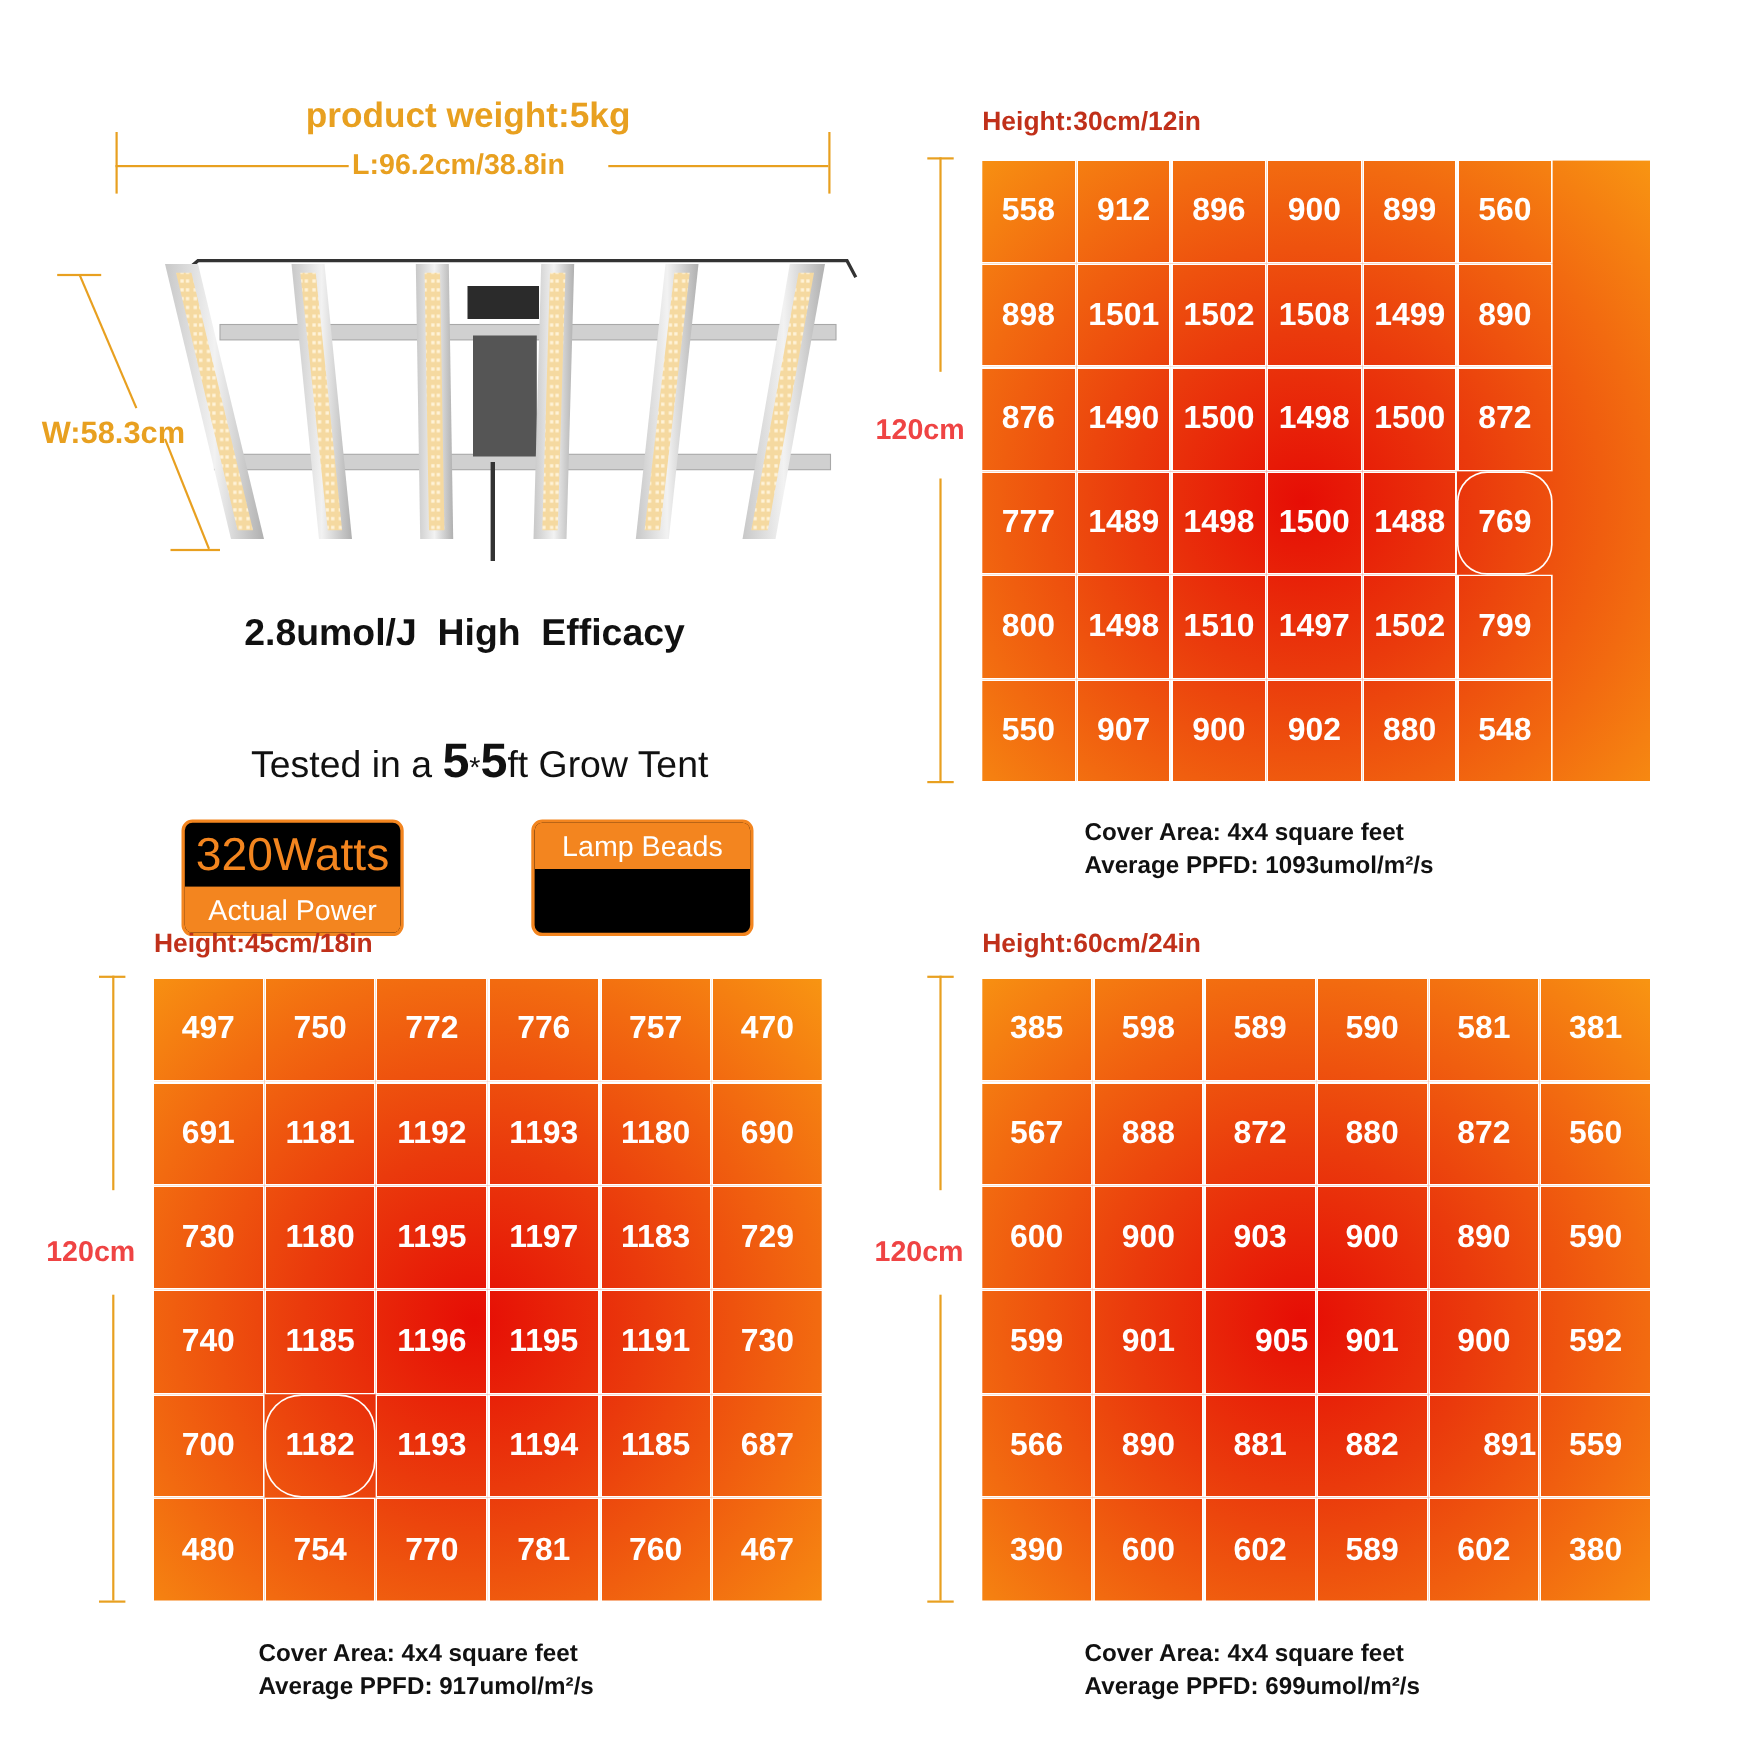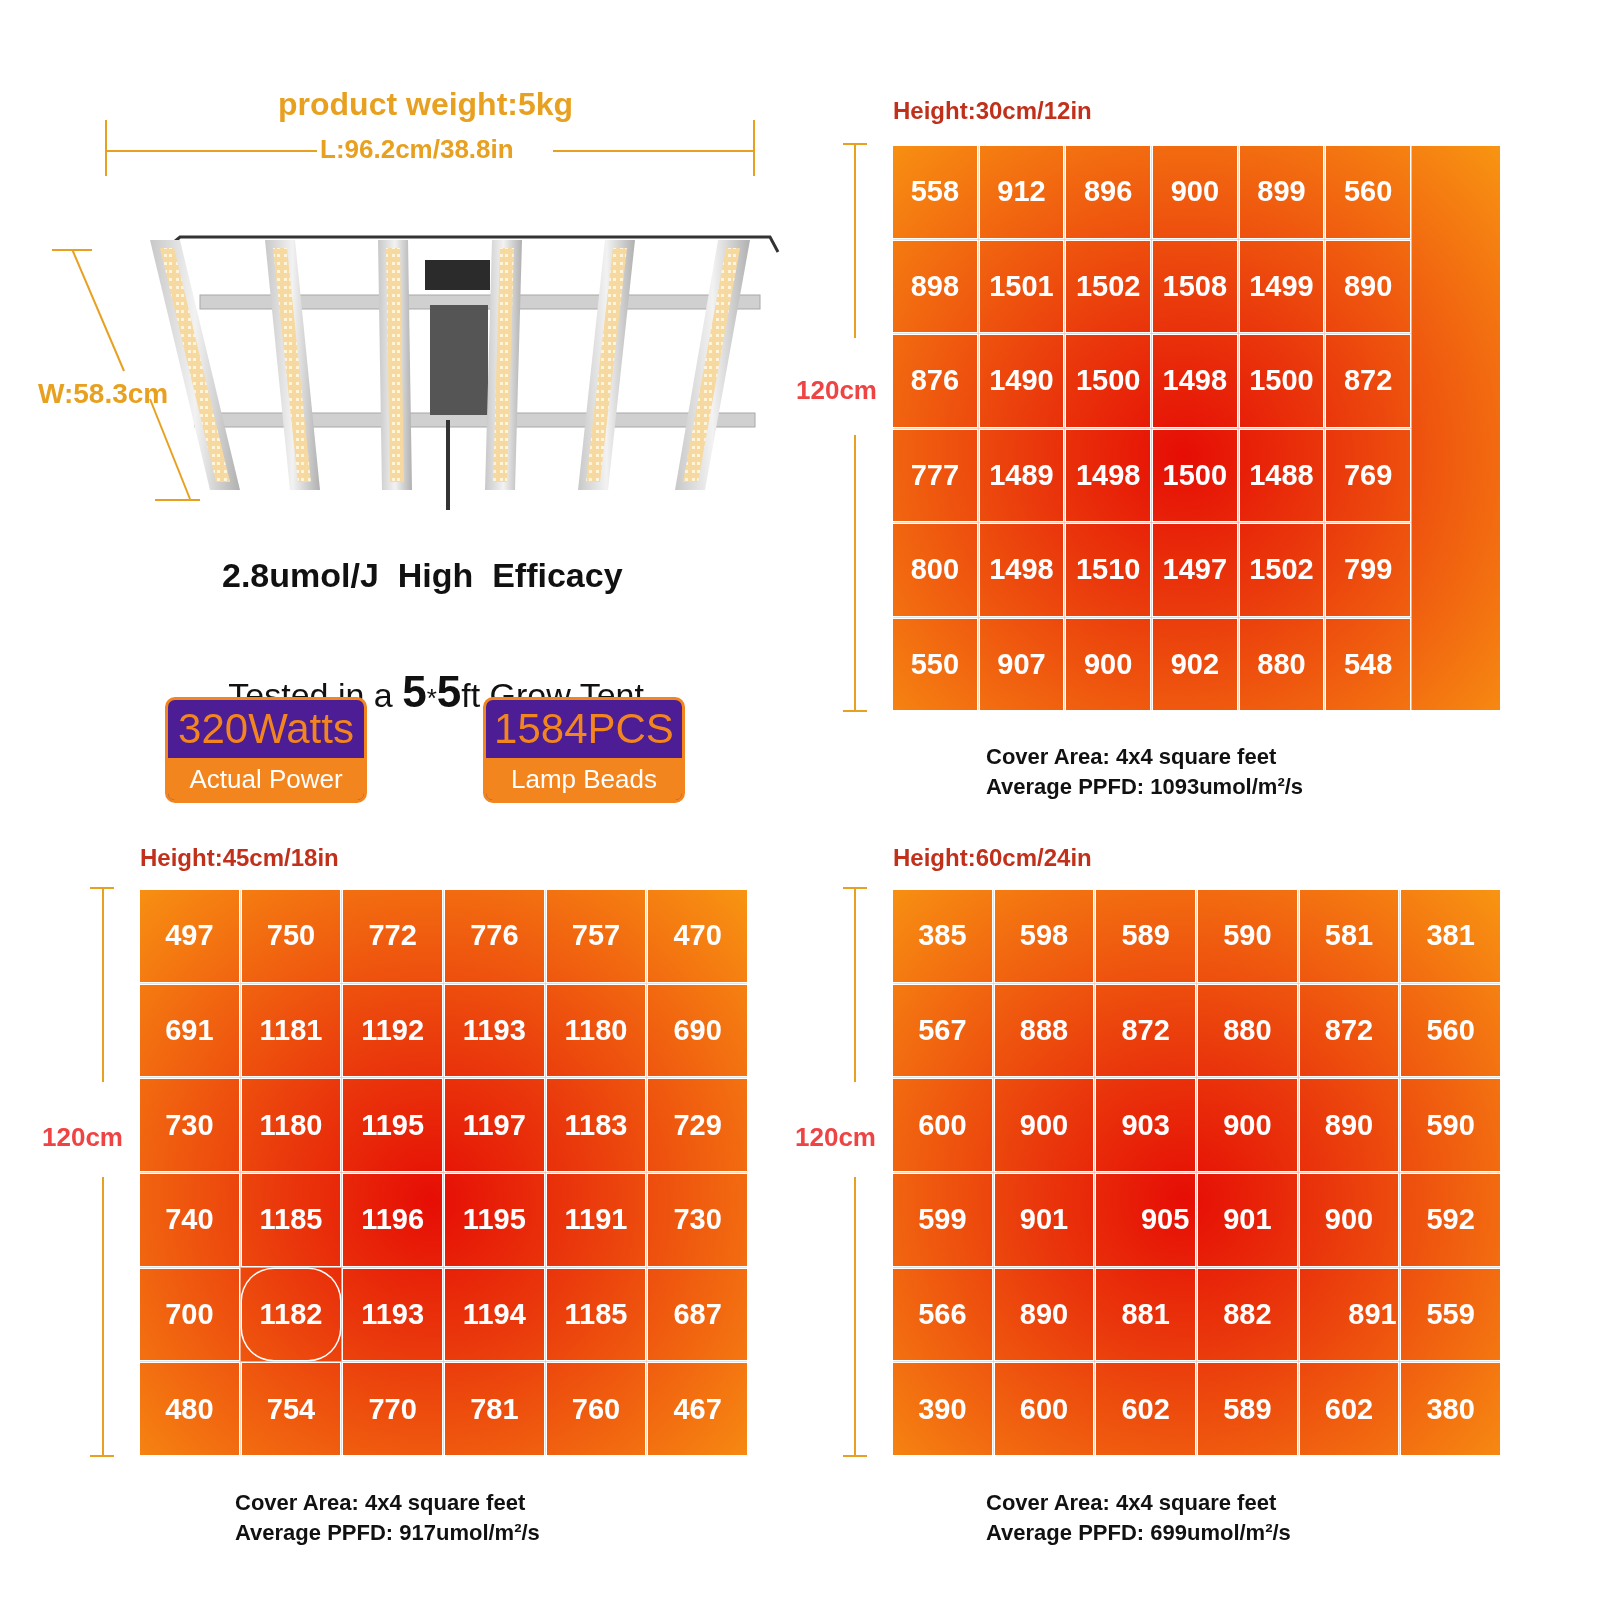"769" div.cell { border-radius: none -> 26px }
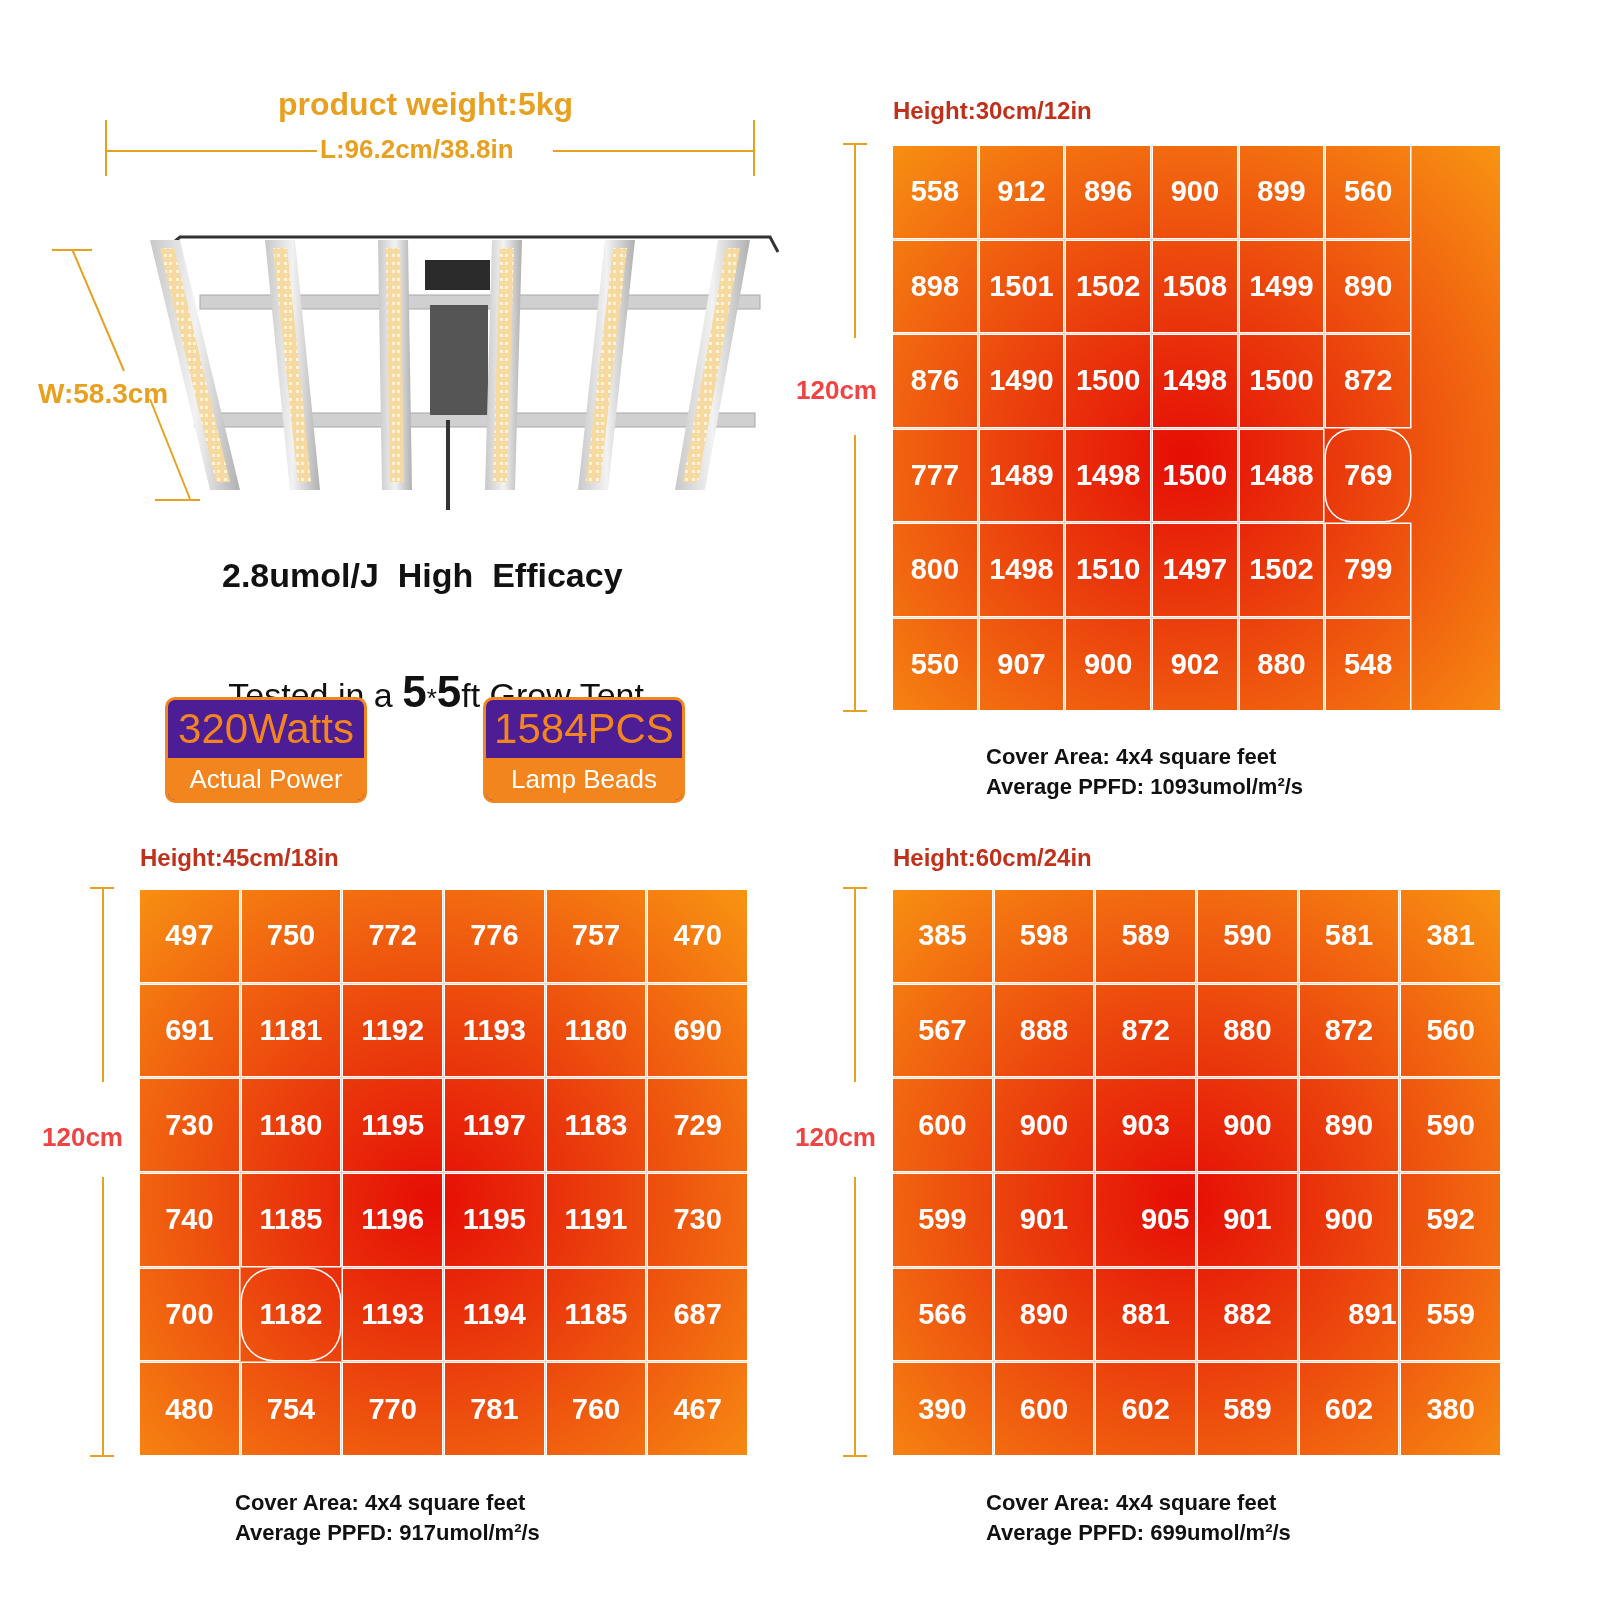"320Watts" .badge { background: #4c1d95 -> #000000; margin-top: none -> 48px }
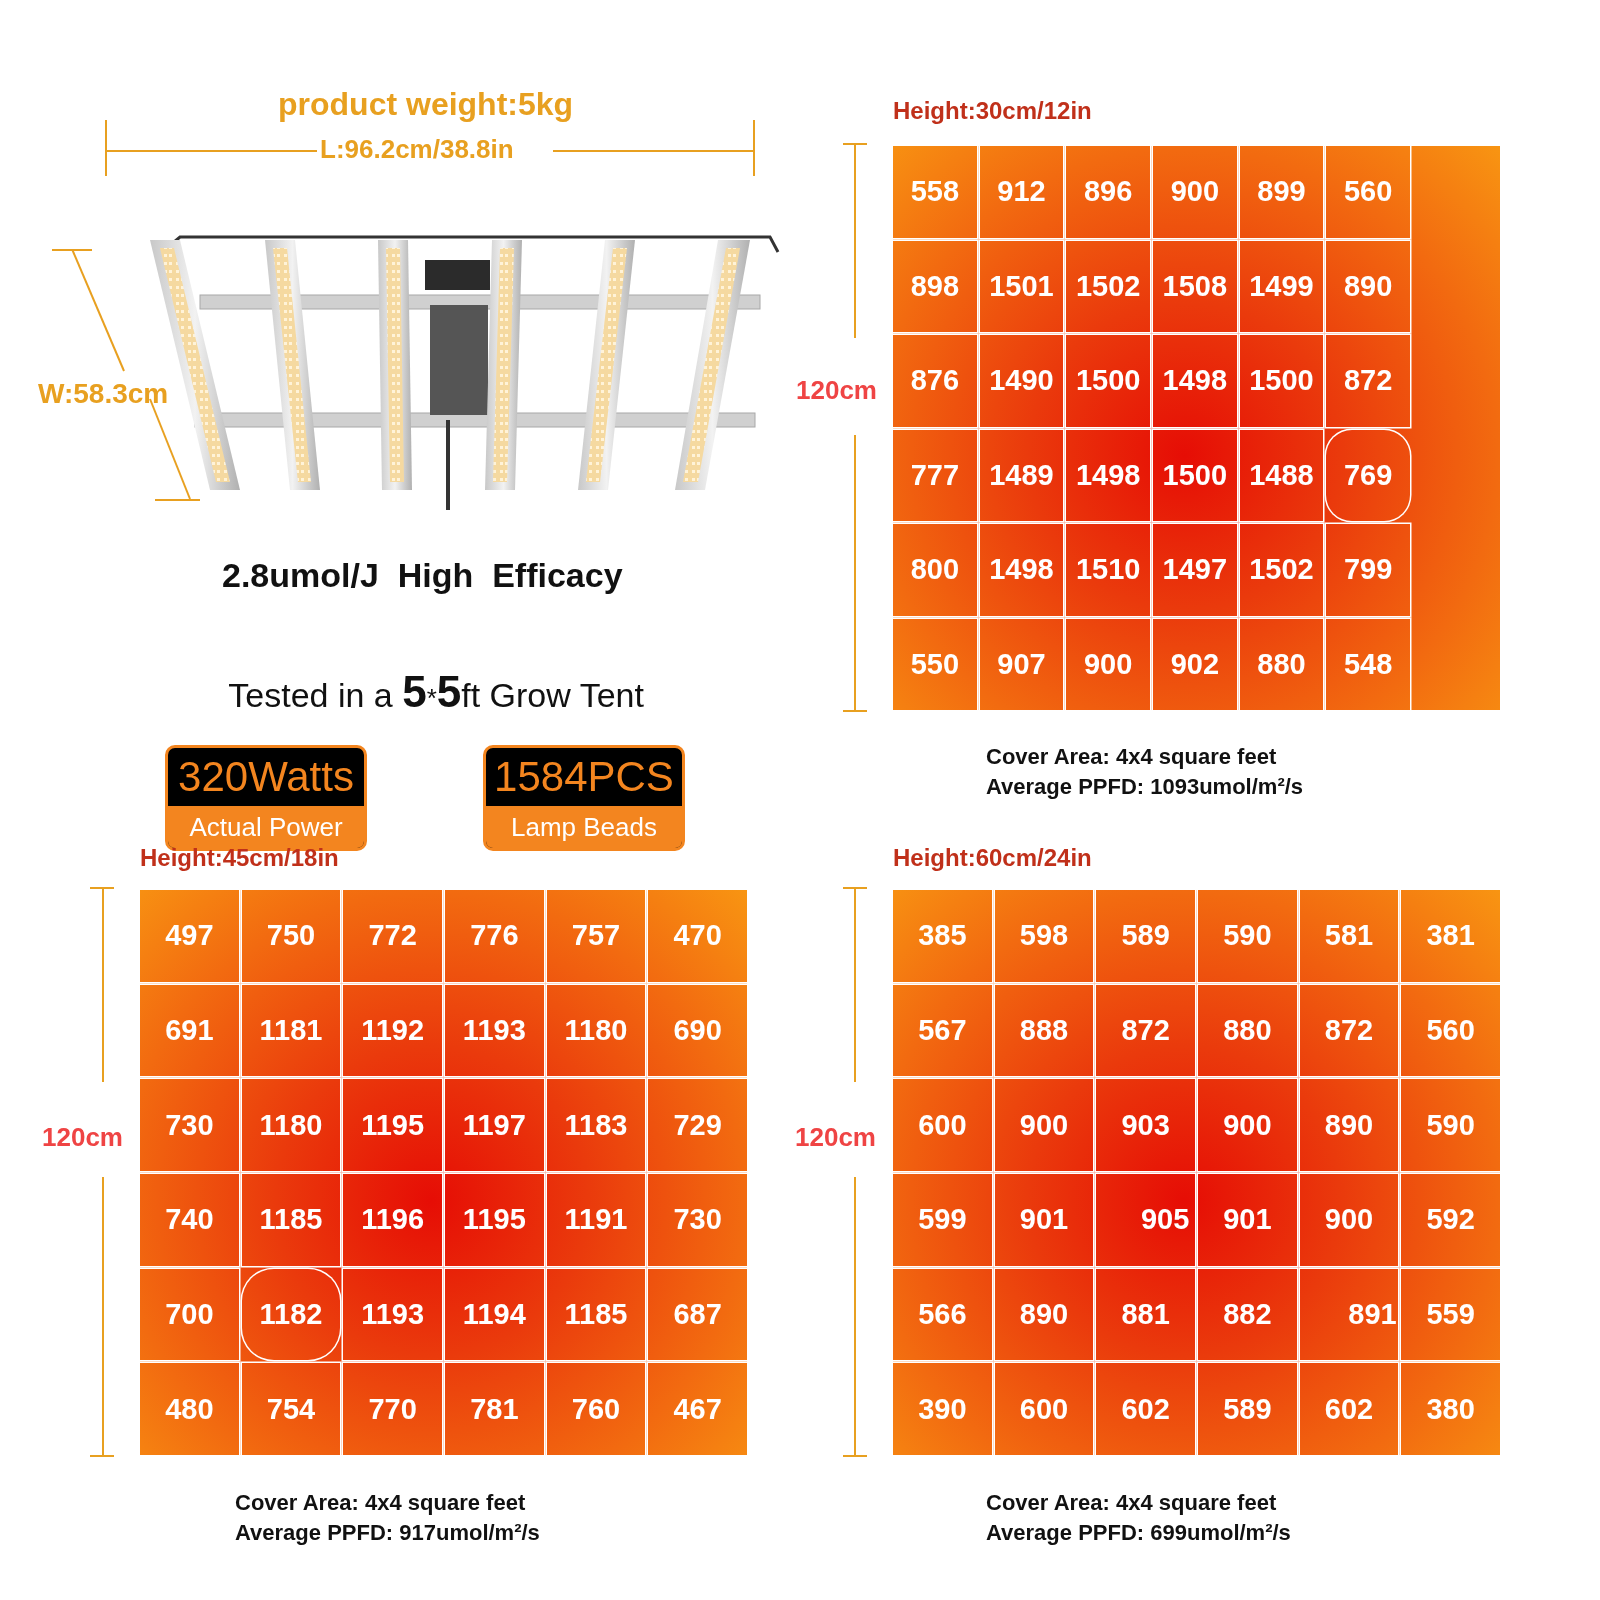"1584PCS" div.top { html: <div>1584PCS</div> -> none }
